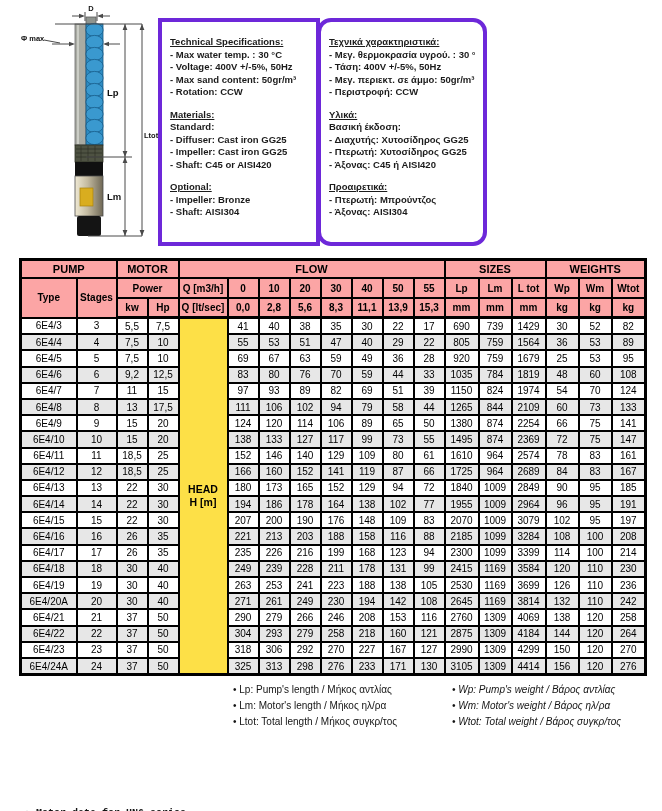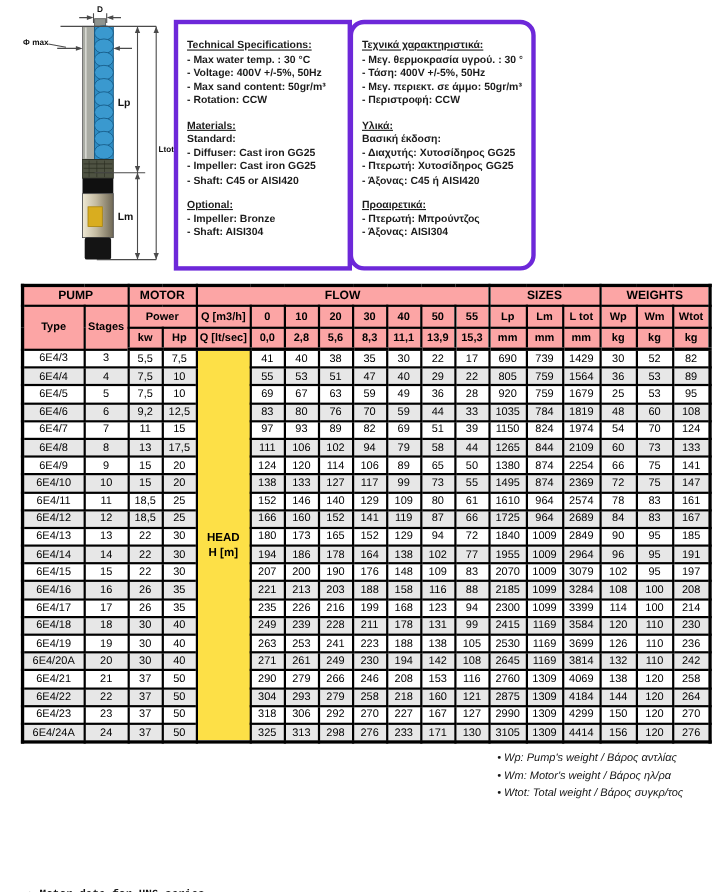"Lp: Pump's length / Μήκος" div.fncol { html: none -> <div> <div>Lp: Pump's length / Μήκος αντλίας</div> <div>Lm: Motor's length / Μήκος ηλ/ρα</div> <div>Ltot: Total length / Μήκος συγκρ/τος</div> </div> }
